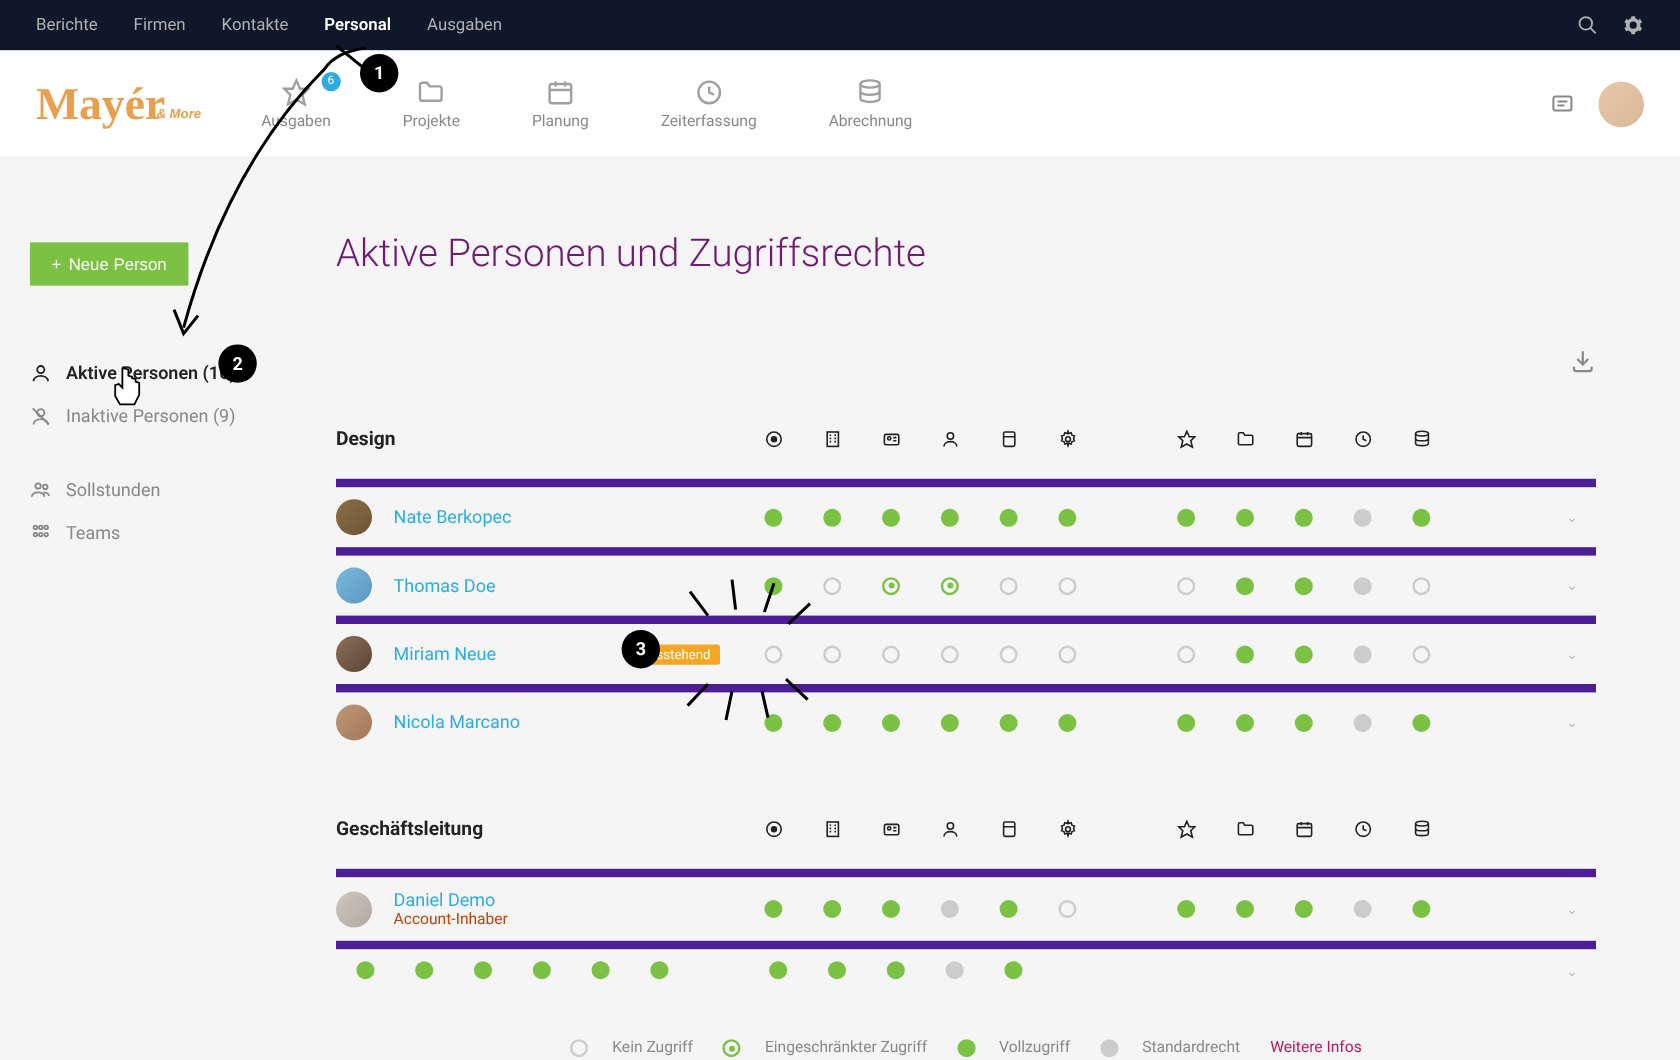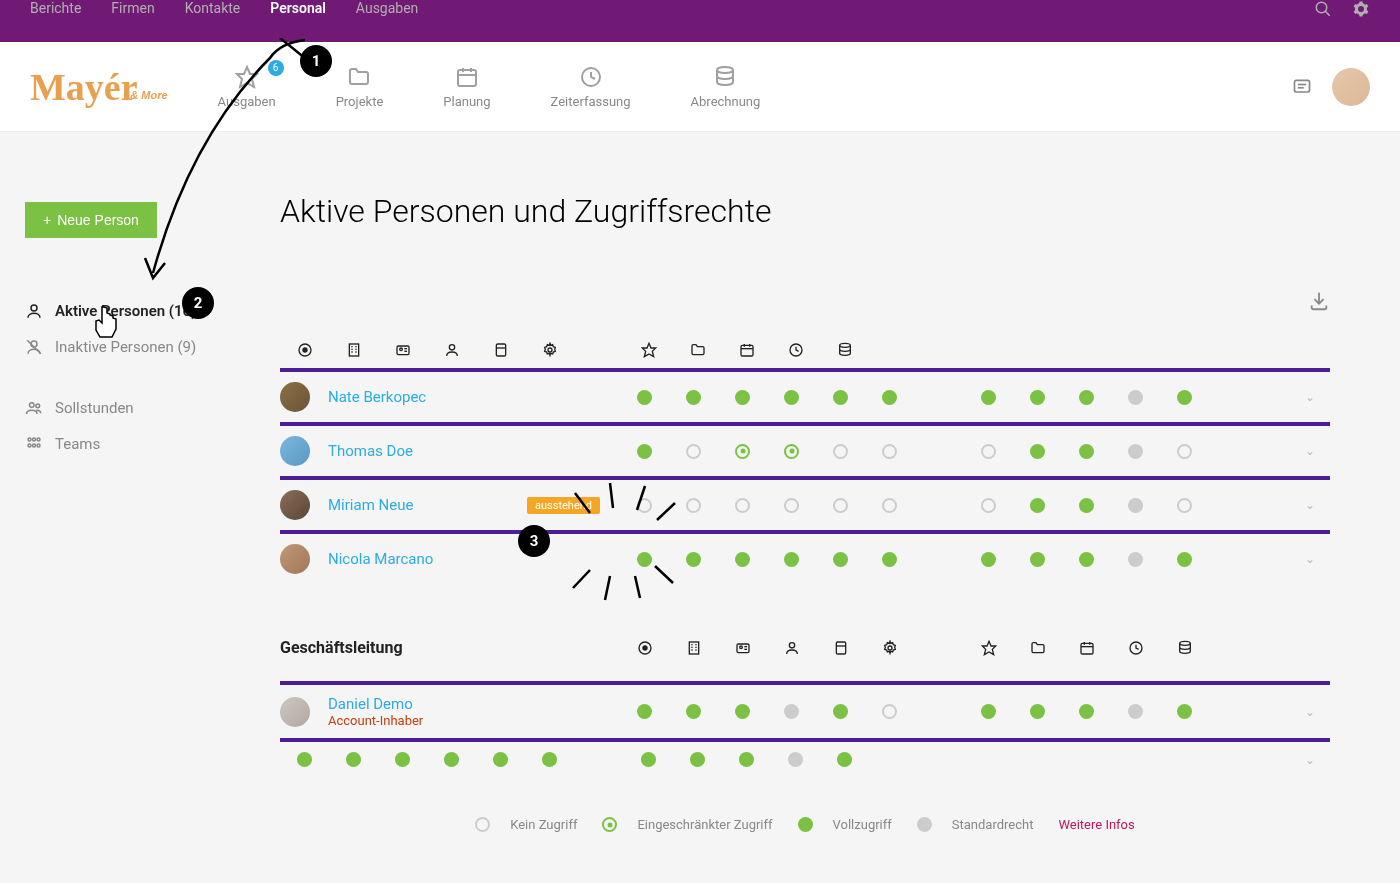"Berichte" .top-bar { align-items: flex-start -> center; background: #701a75 -> #0f172a }
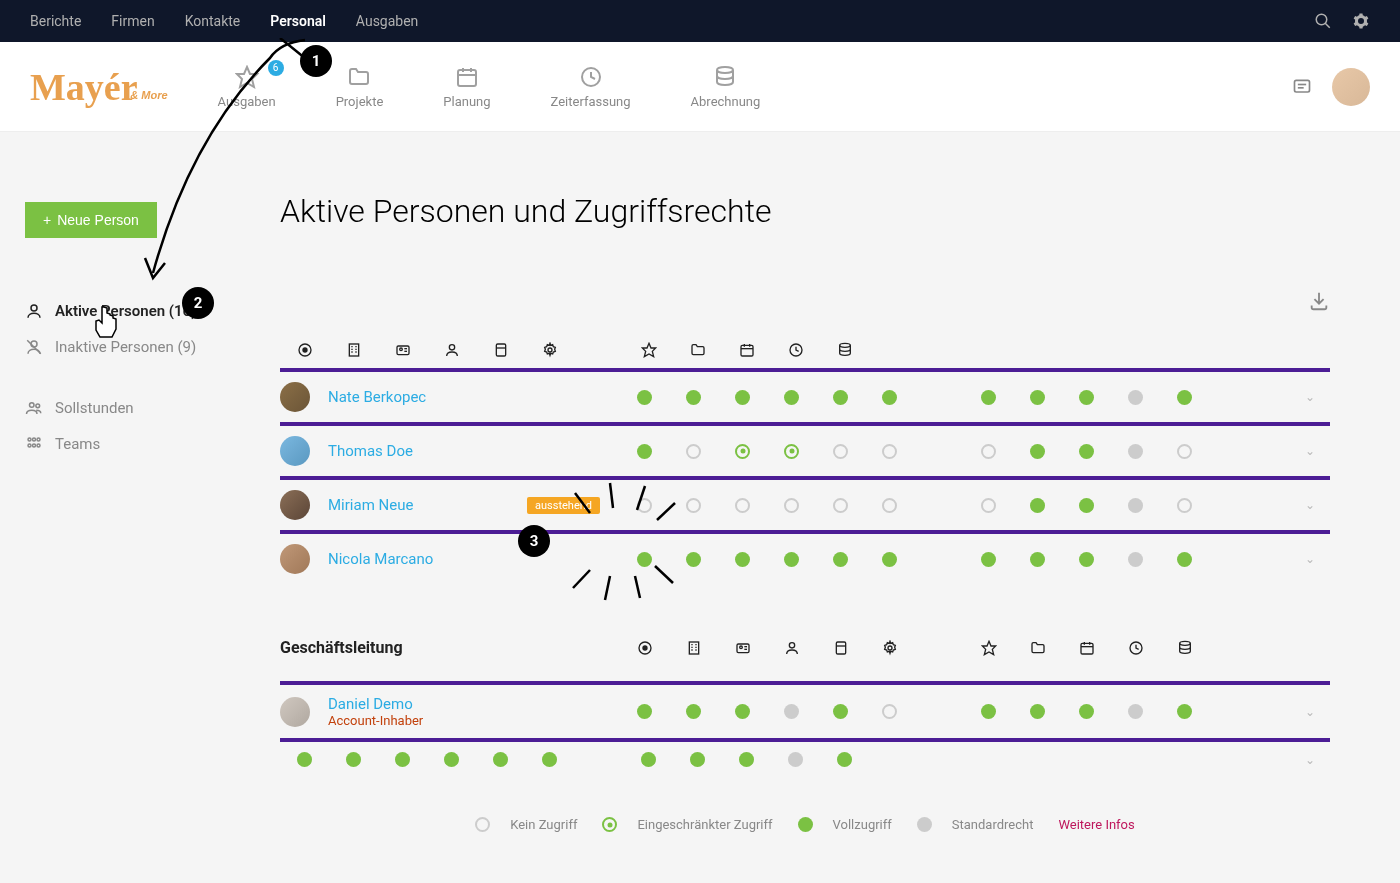"Aktive Personen und Zugriffsrechte" .page-title { color: #000000 -> #701a75 }
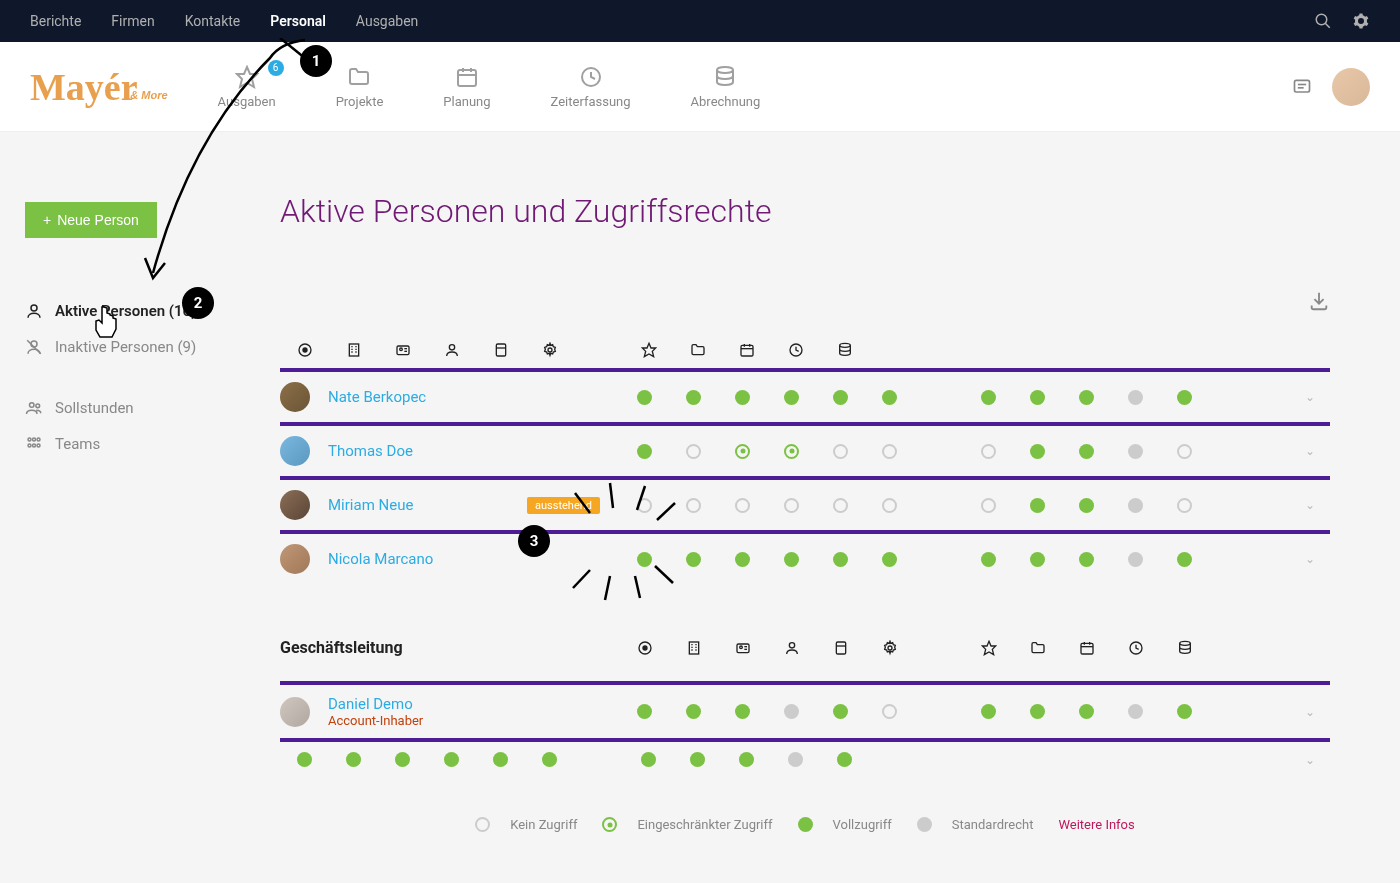"Design" div.name-col { html: none -> <div>Design</div> }
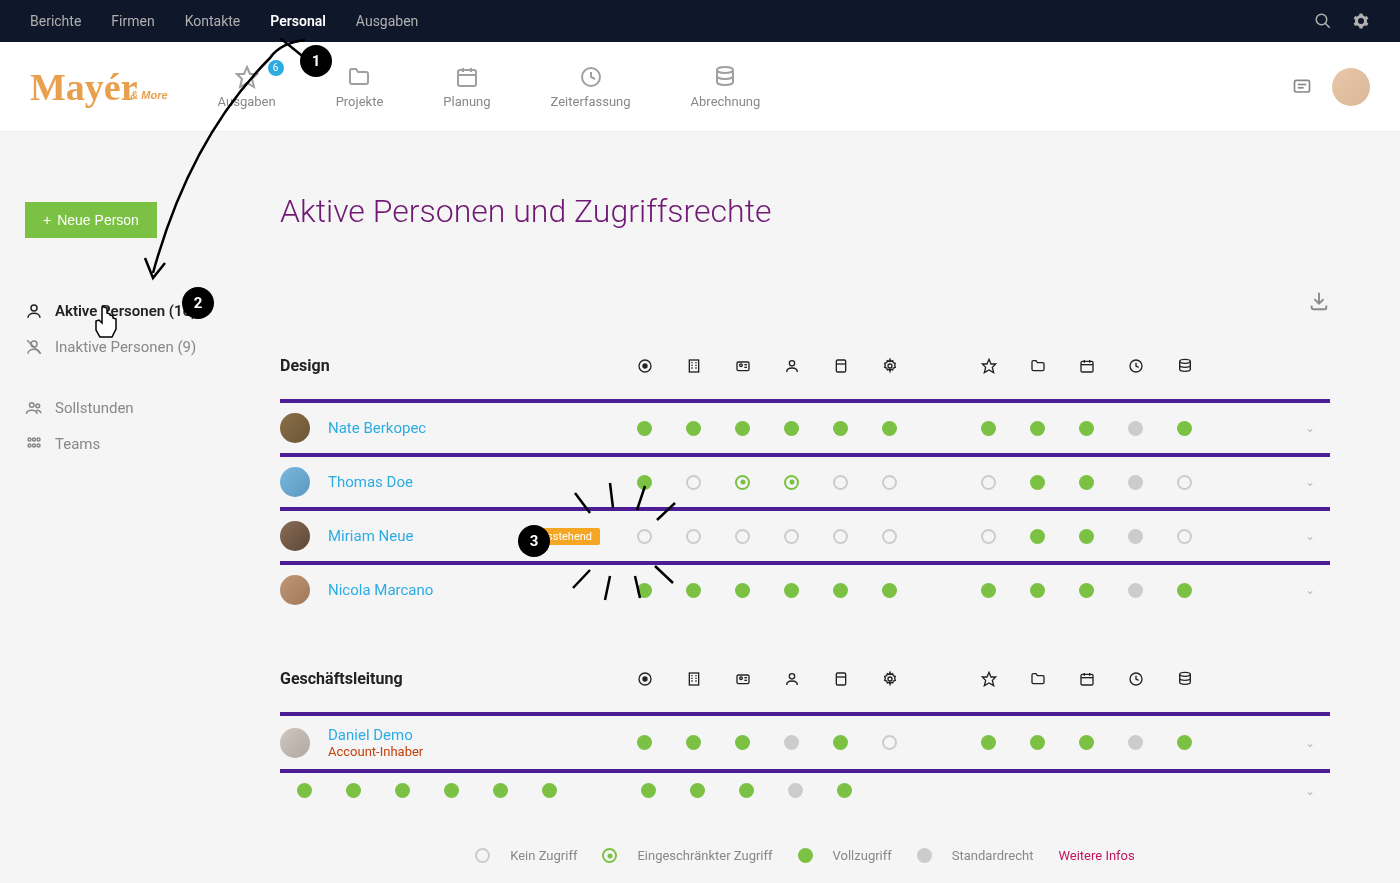"Nate Berkopec" .perm-row { border-top: 4px solid #4c1d95 -> 7px solid #4c1d95 }
